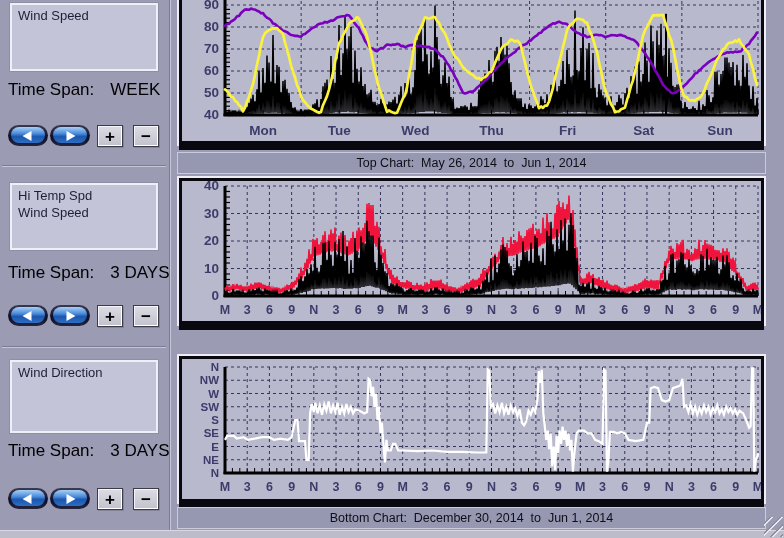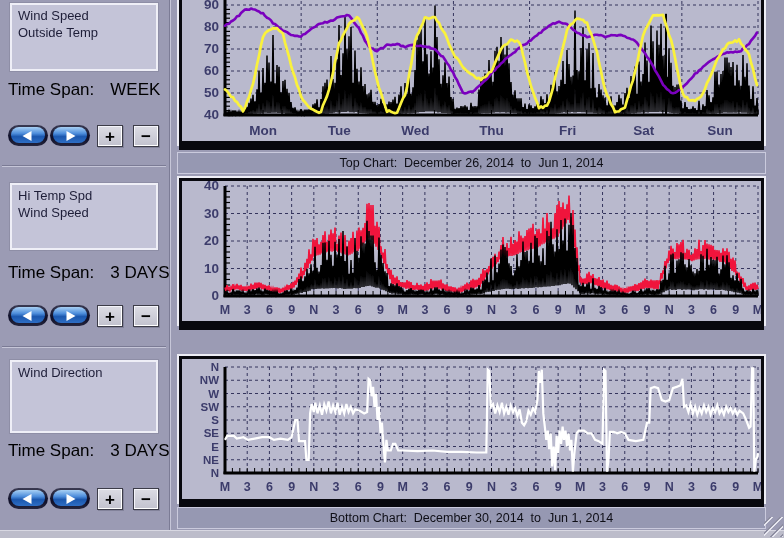"Outside Temp" div.item { html: <div>Outside Temp</div> -> none }
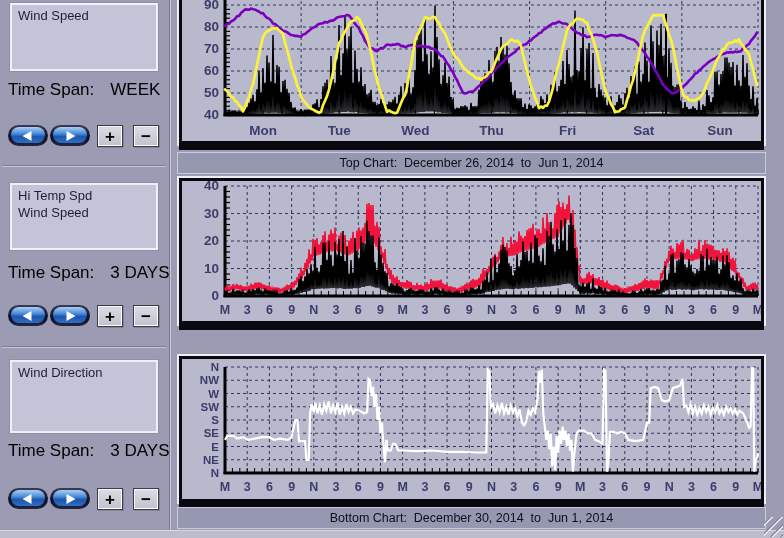"Top Chart: December 26, 2014" div.caption-bar { text: December -> May }
